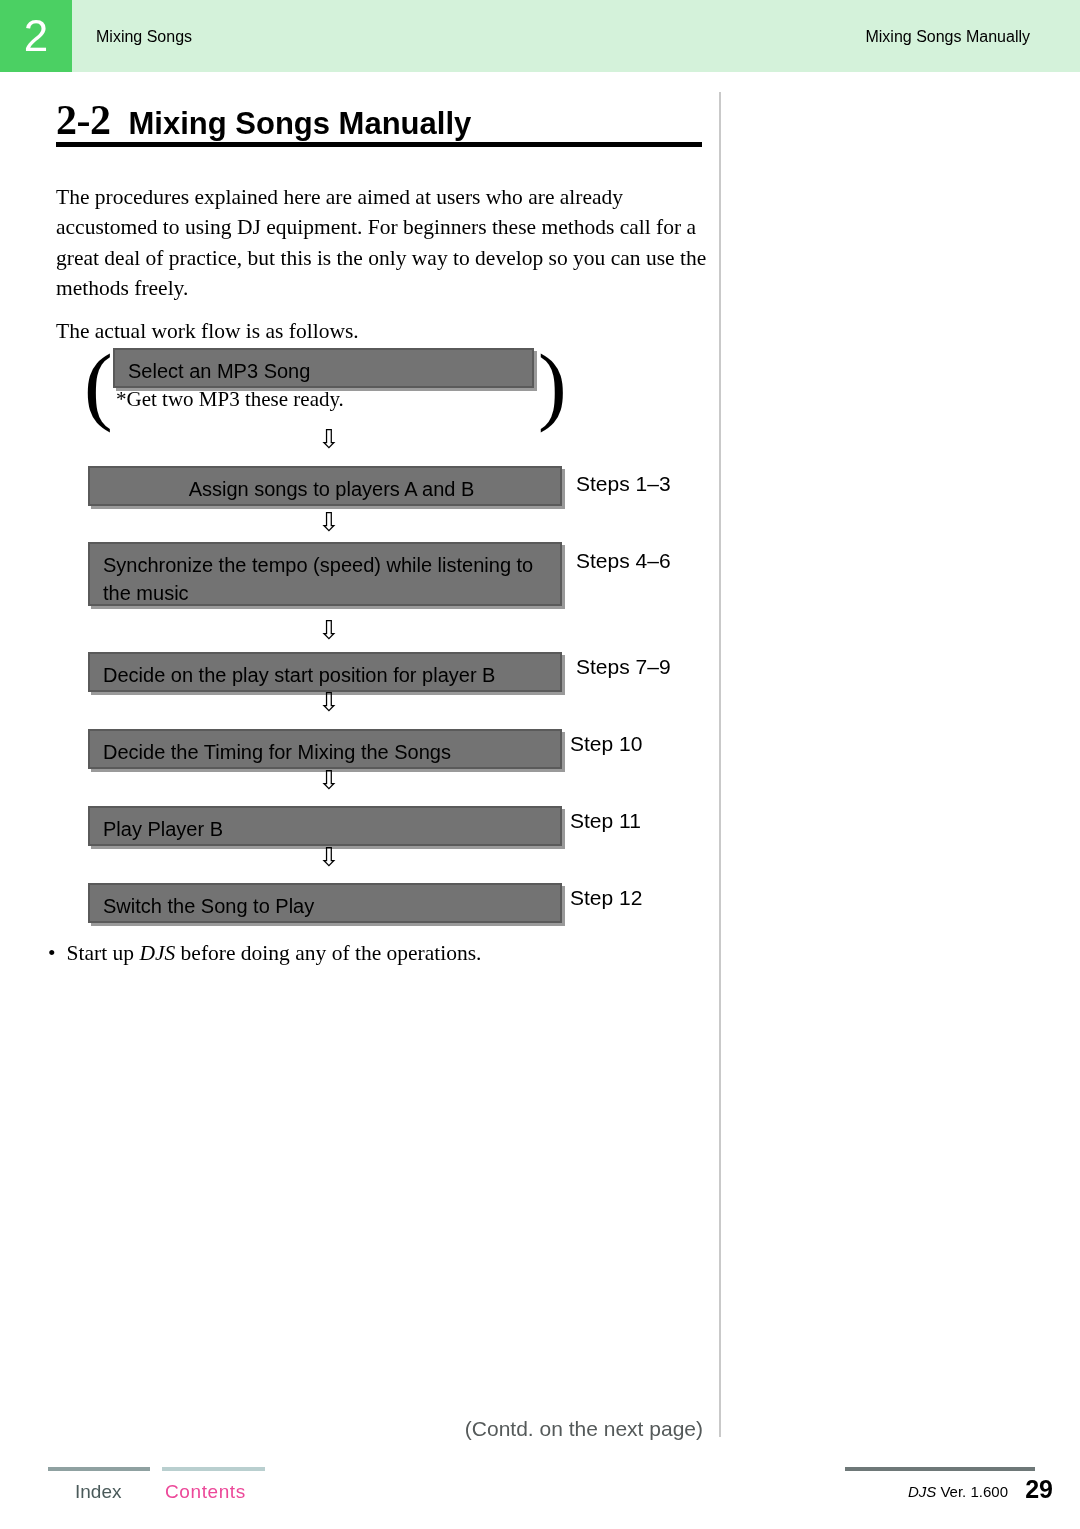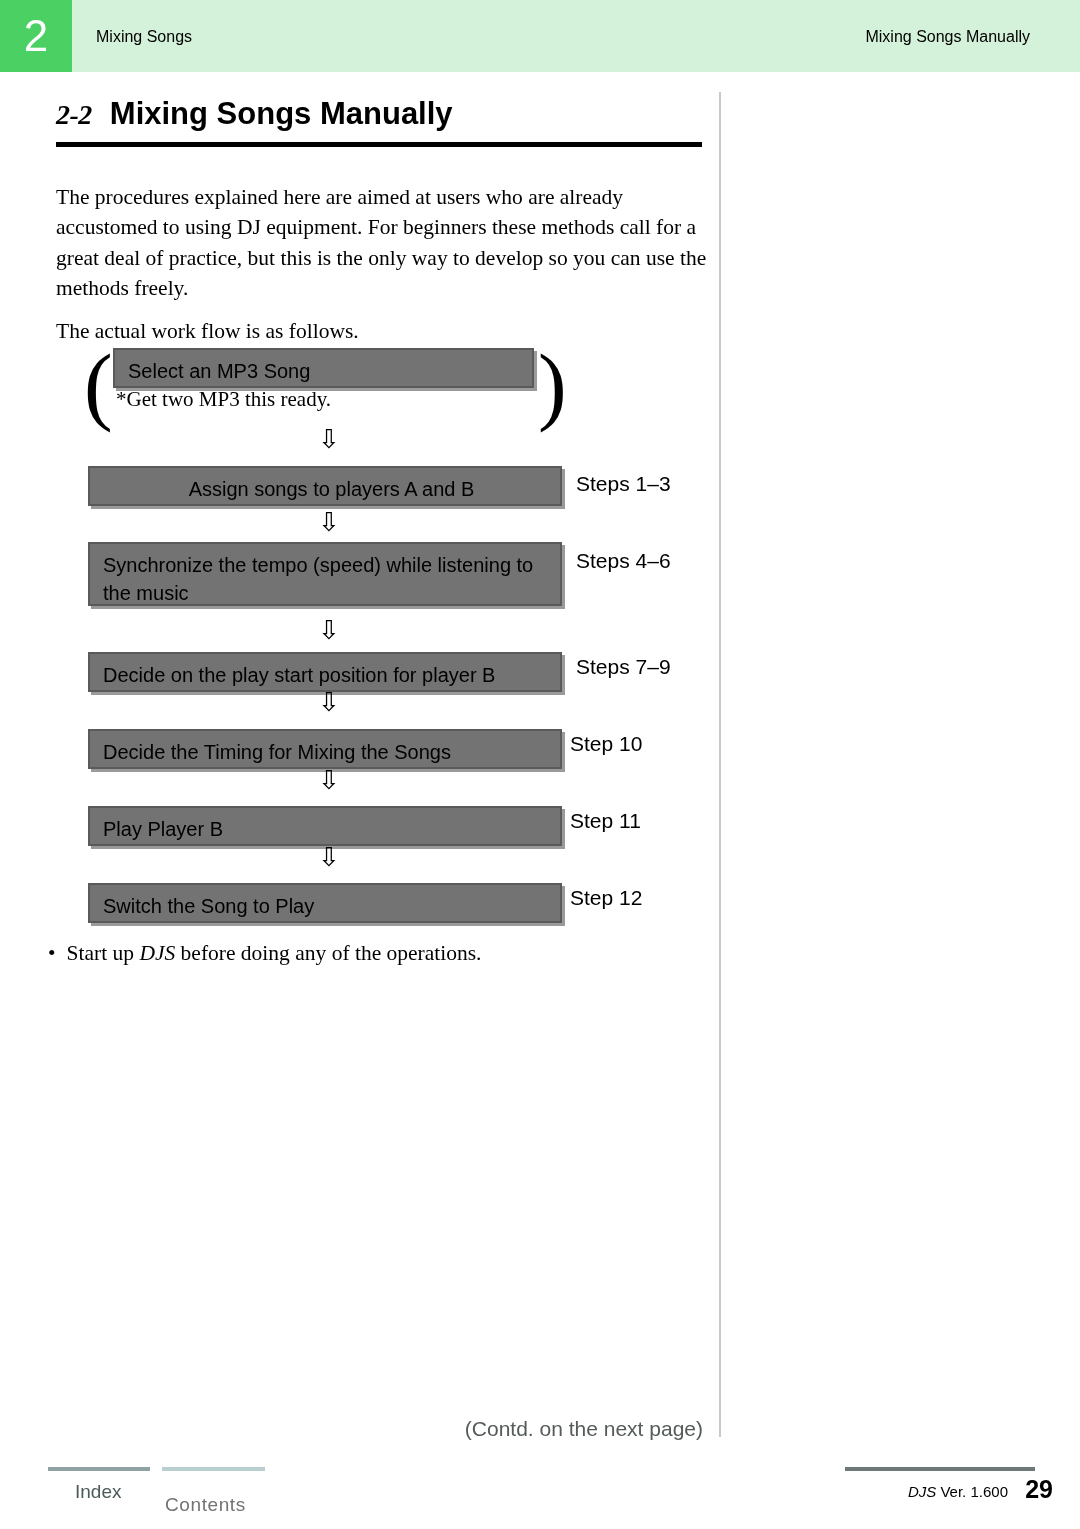"2-2" #section-number { font-size: 28px -> 42px; font-style: italic -> none }
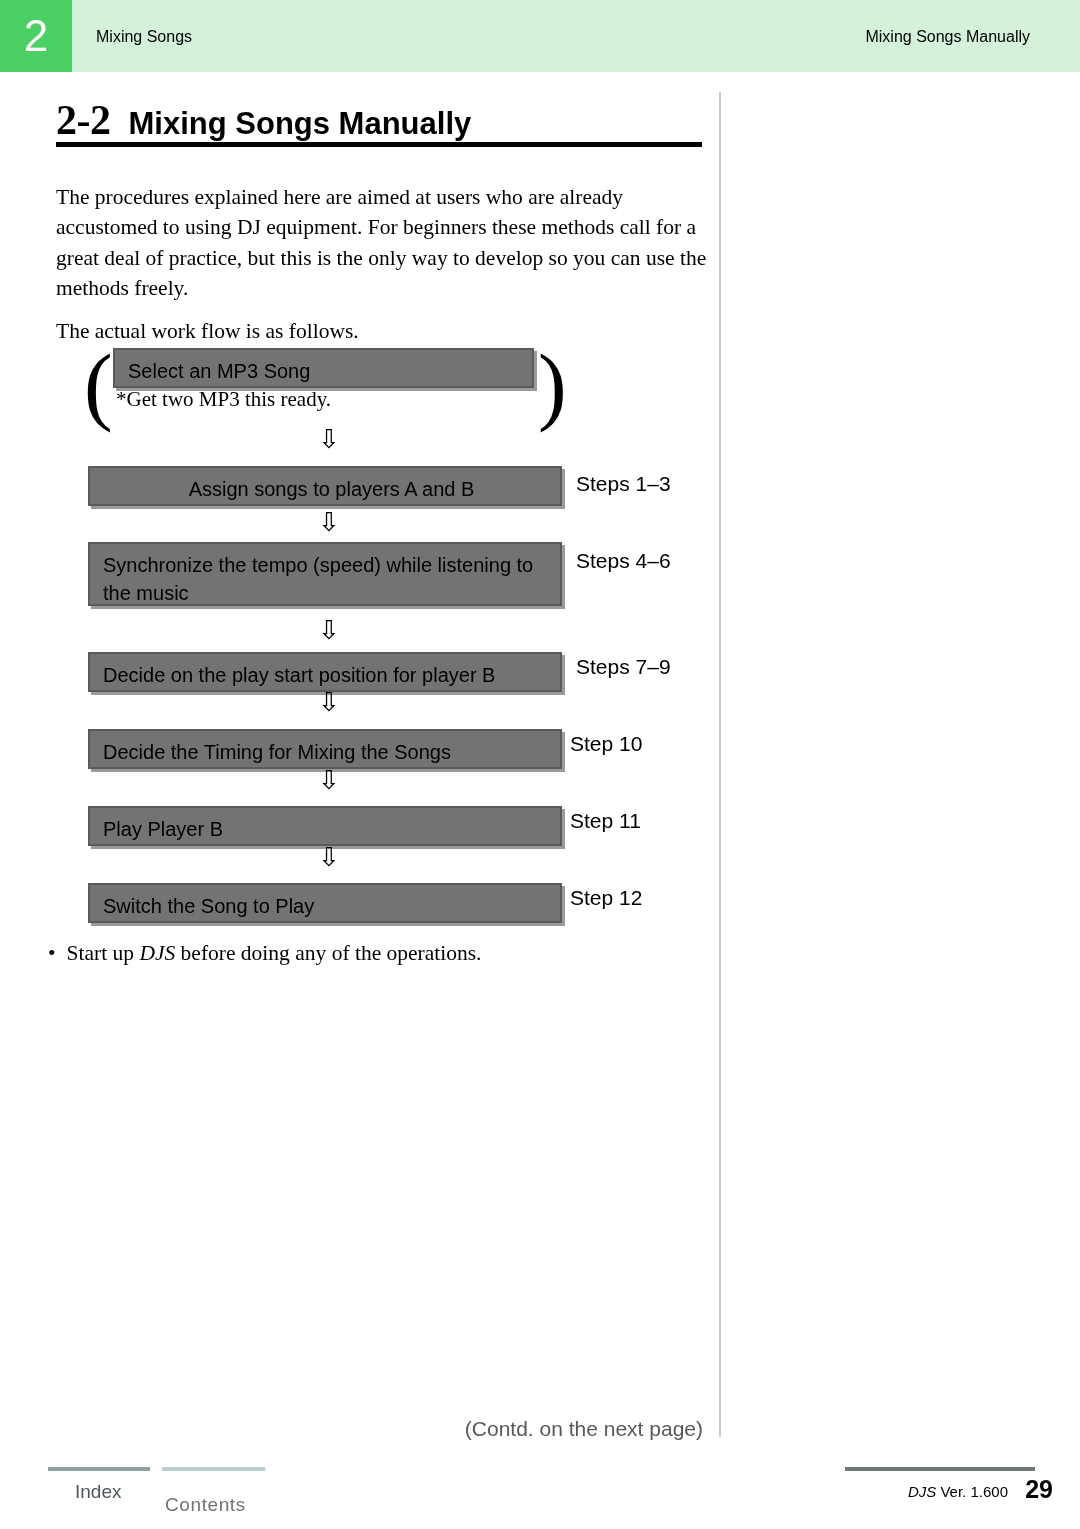"*Get two MP3 this ready." div { text: this -> these }
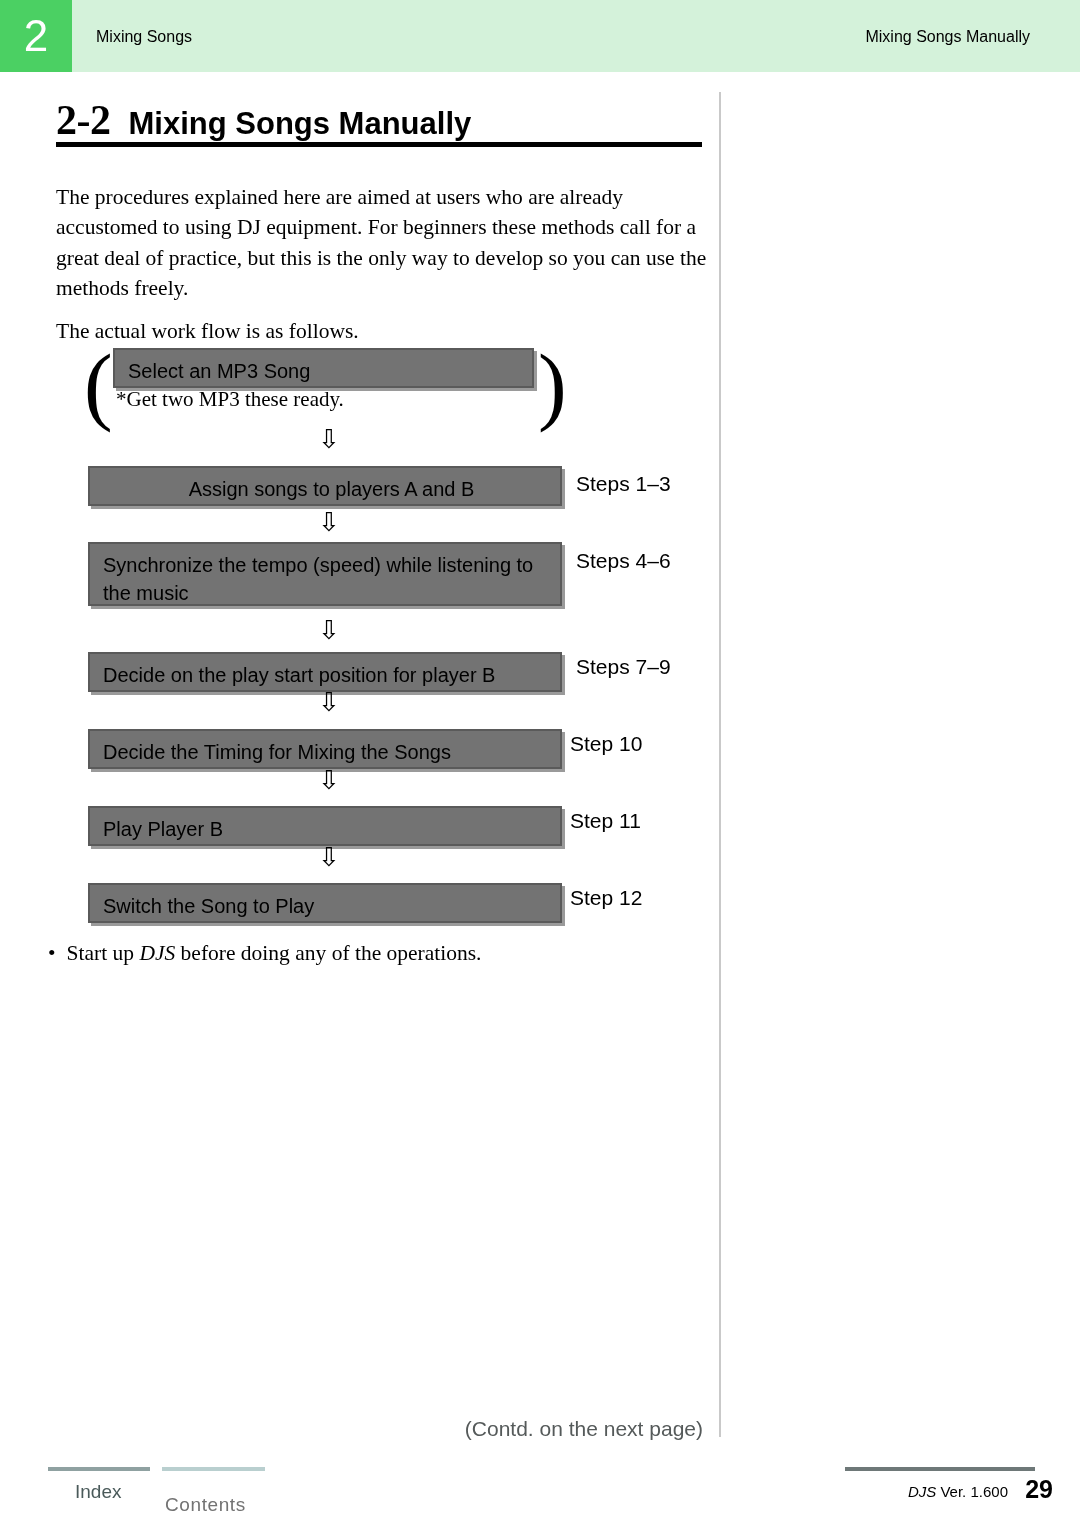"Contents" #contents-link { color: #737373 -> #ec4899; top: 27px -> 14px }
